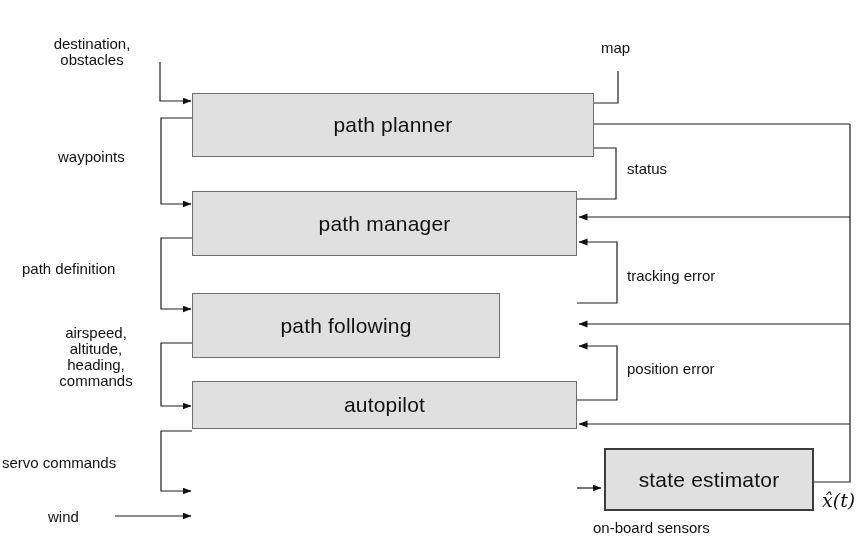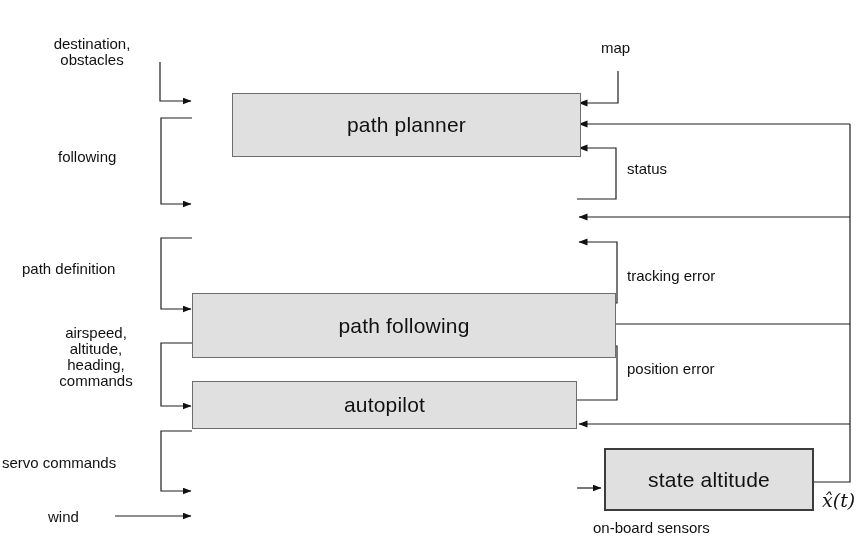"path planner" div.block { margin-left: 40px -> none; width: 349px -> 402px }
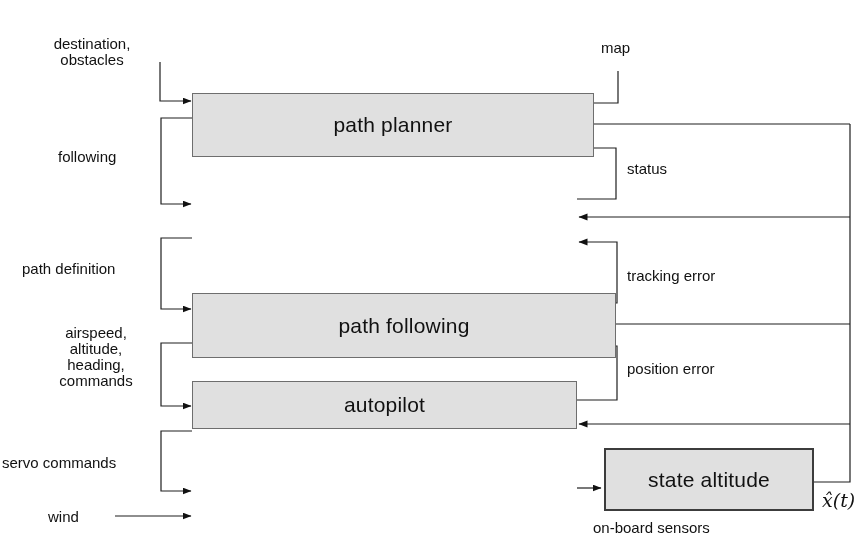"following" div.flow-label { text: following -> waypoints }
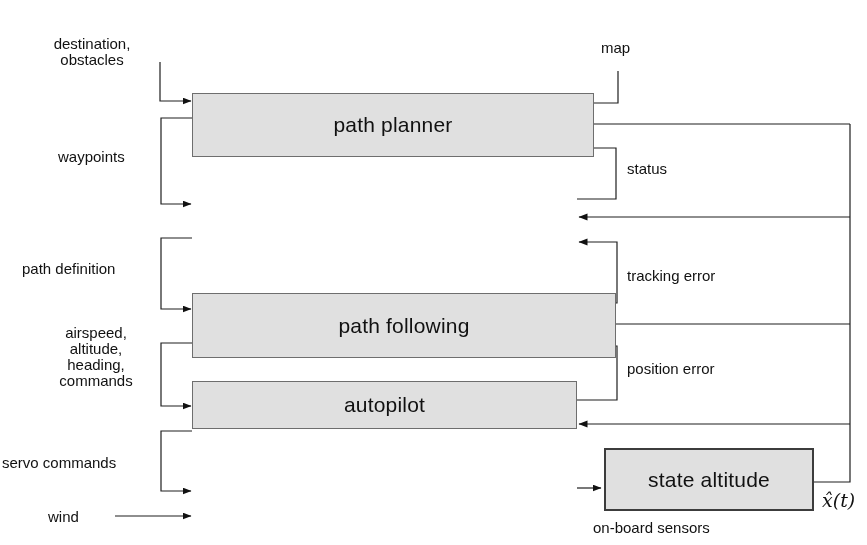"path manager" div.block { html: none -> <div> <span>path manager</span> </div> }
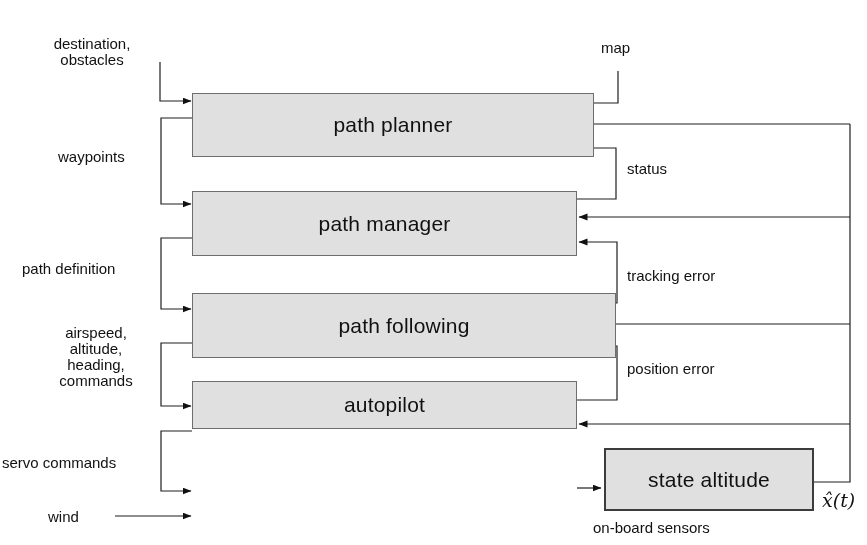"path following" div.block { width: 424px -> 308px }
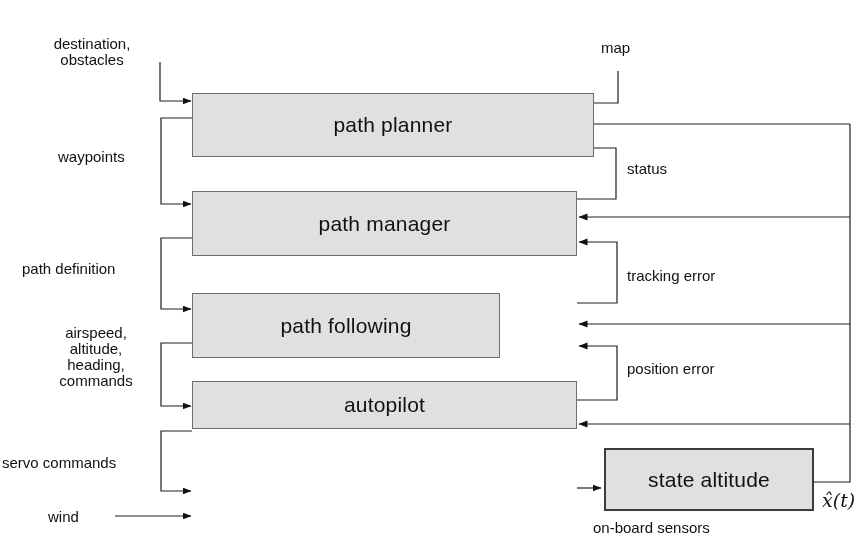"state altitude" span { text: altitude -> estimator }
